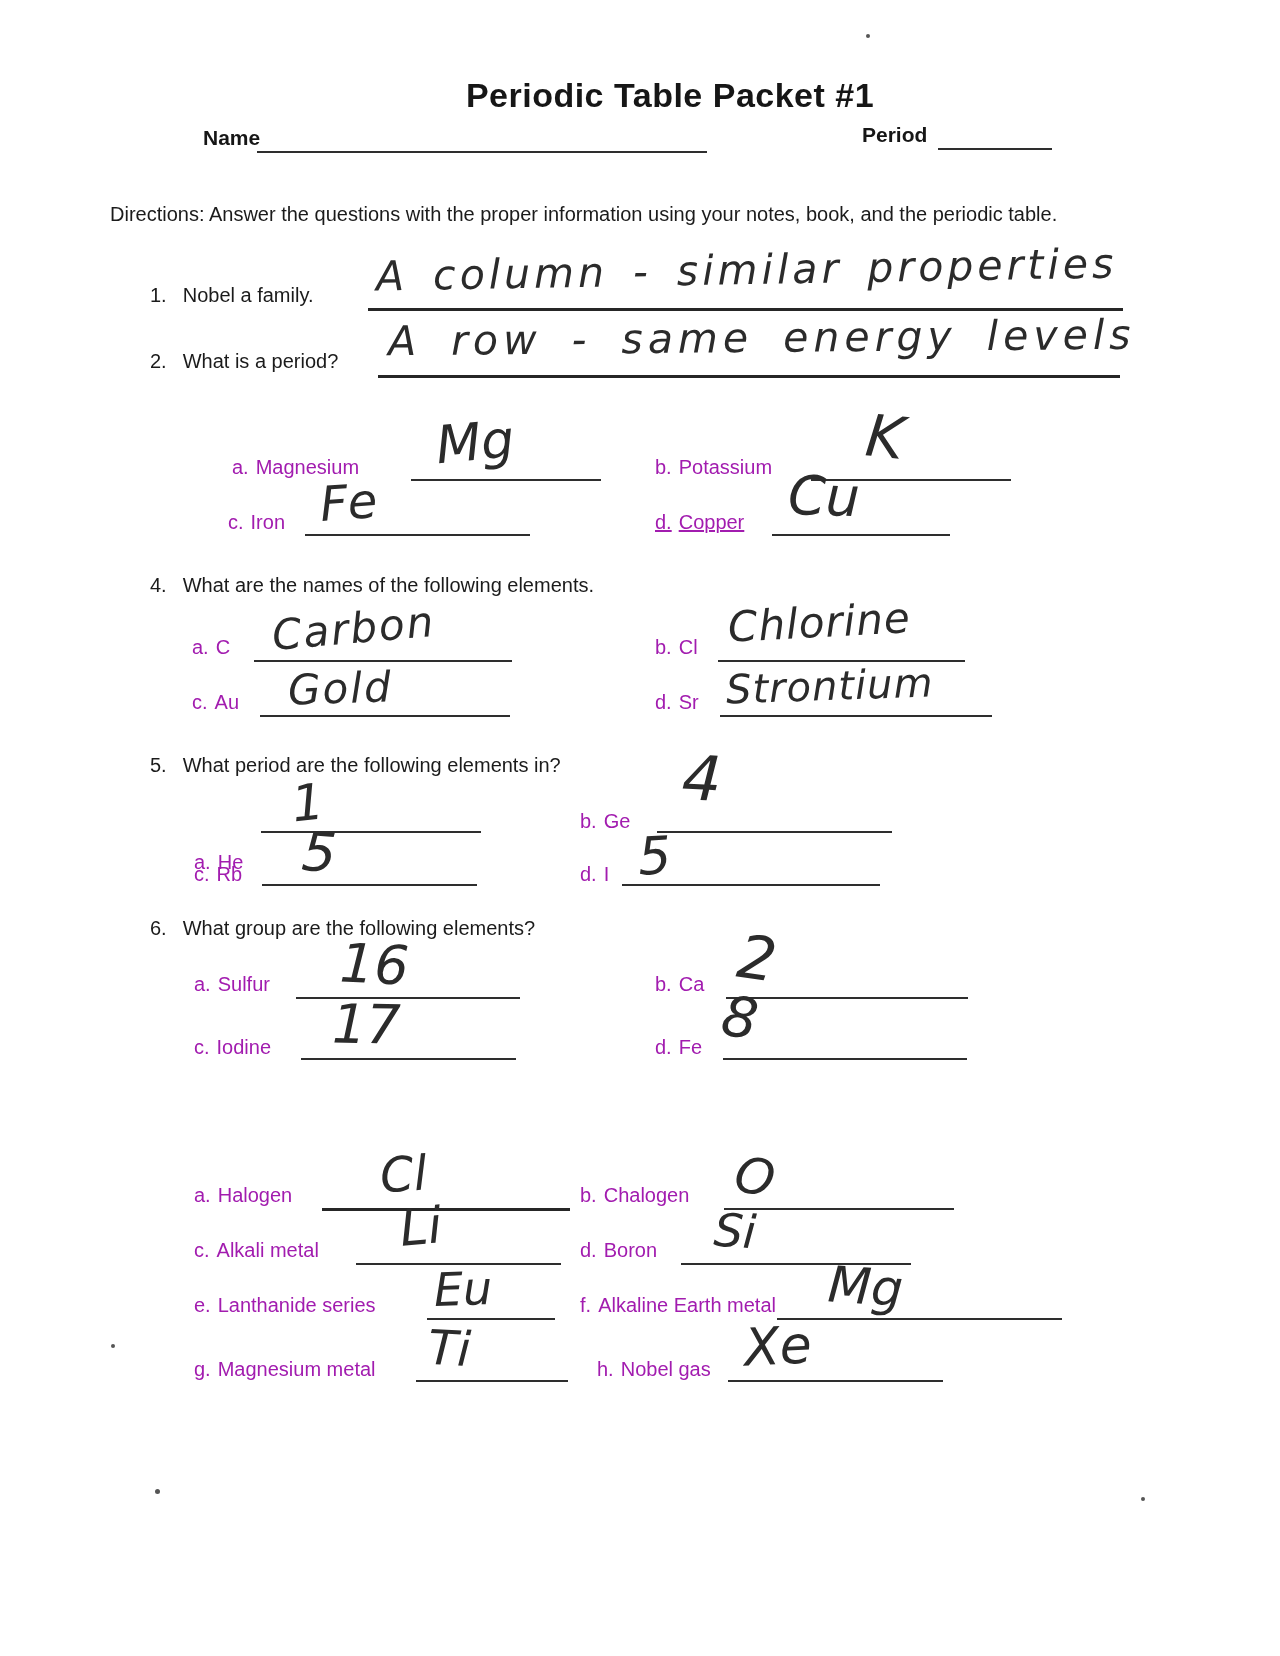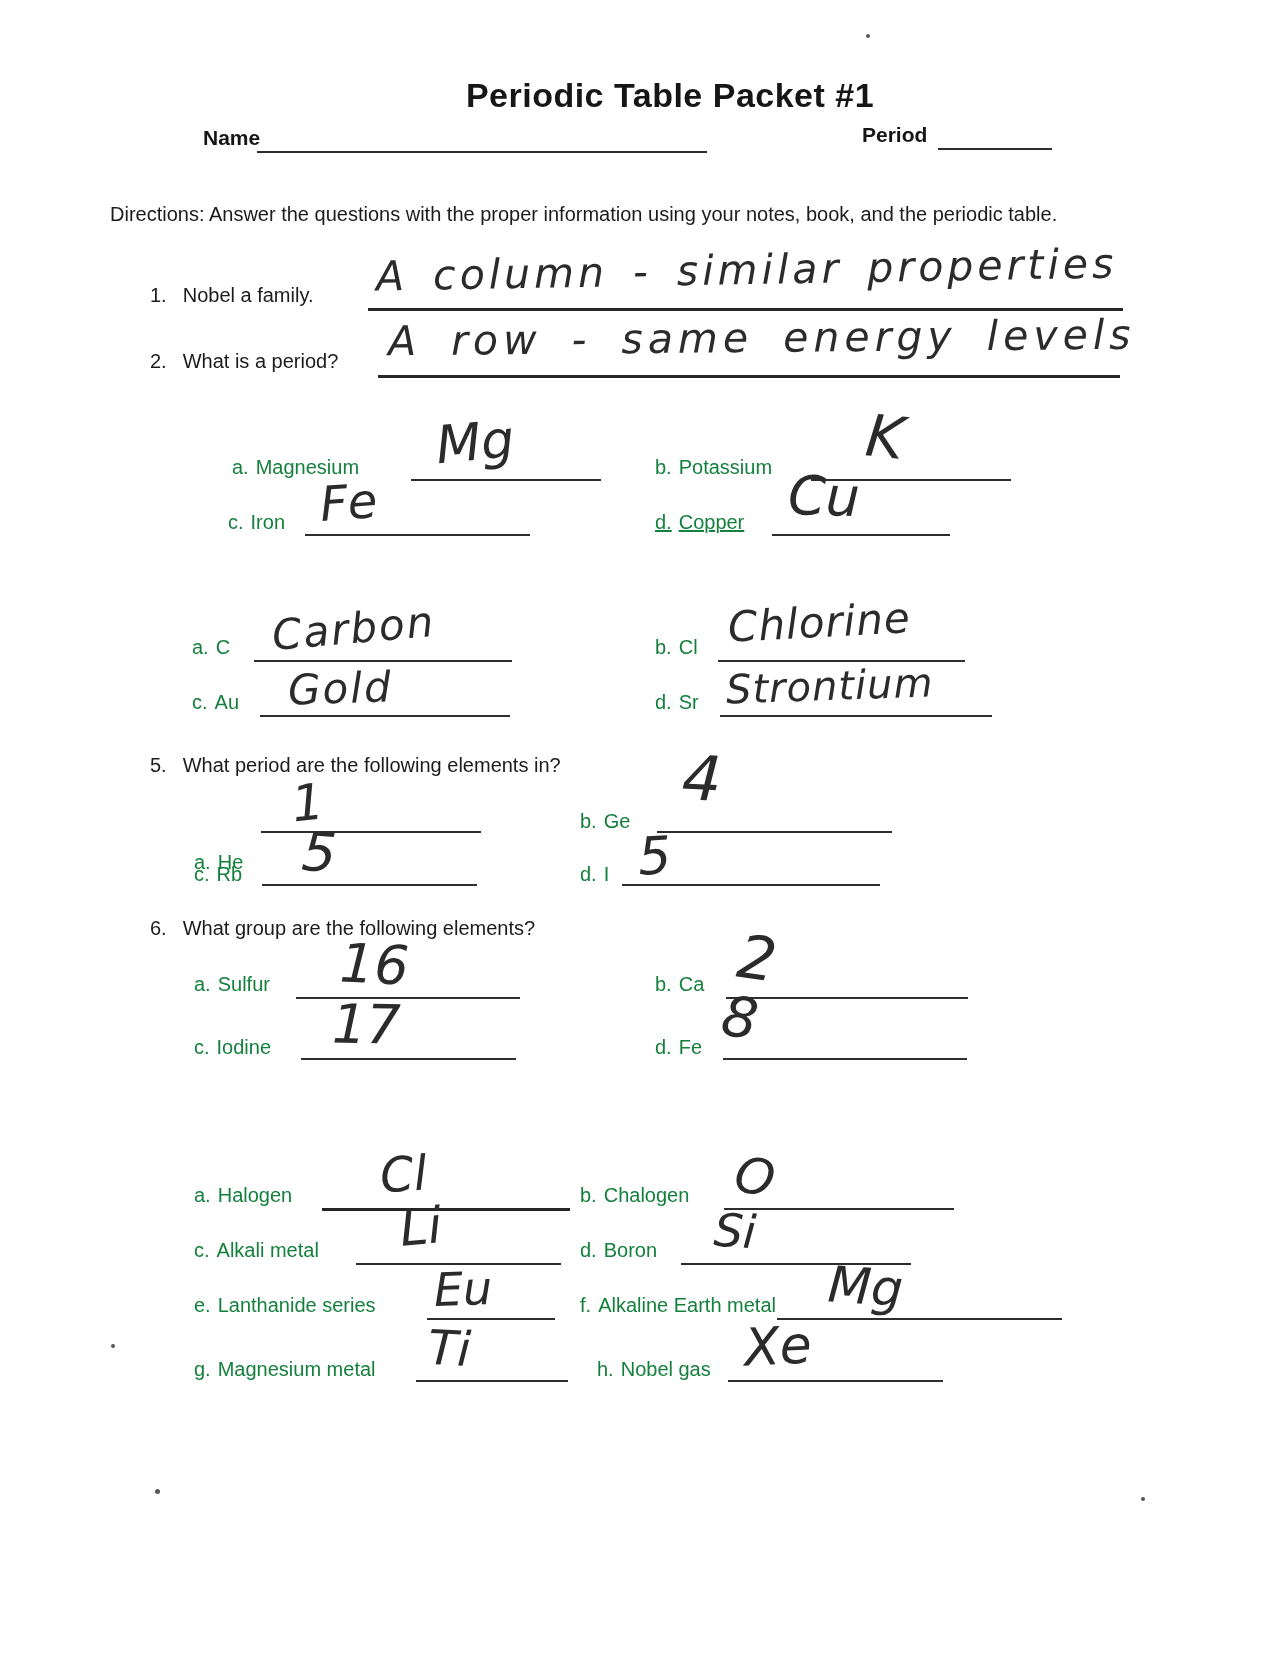"a. Magnesium" .part { color: #15803d -> #a21caf }
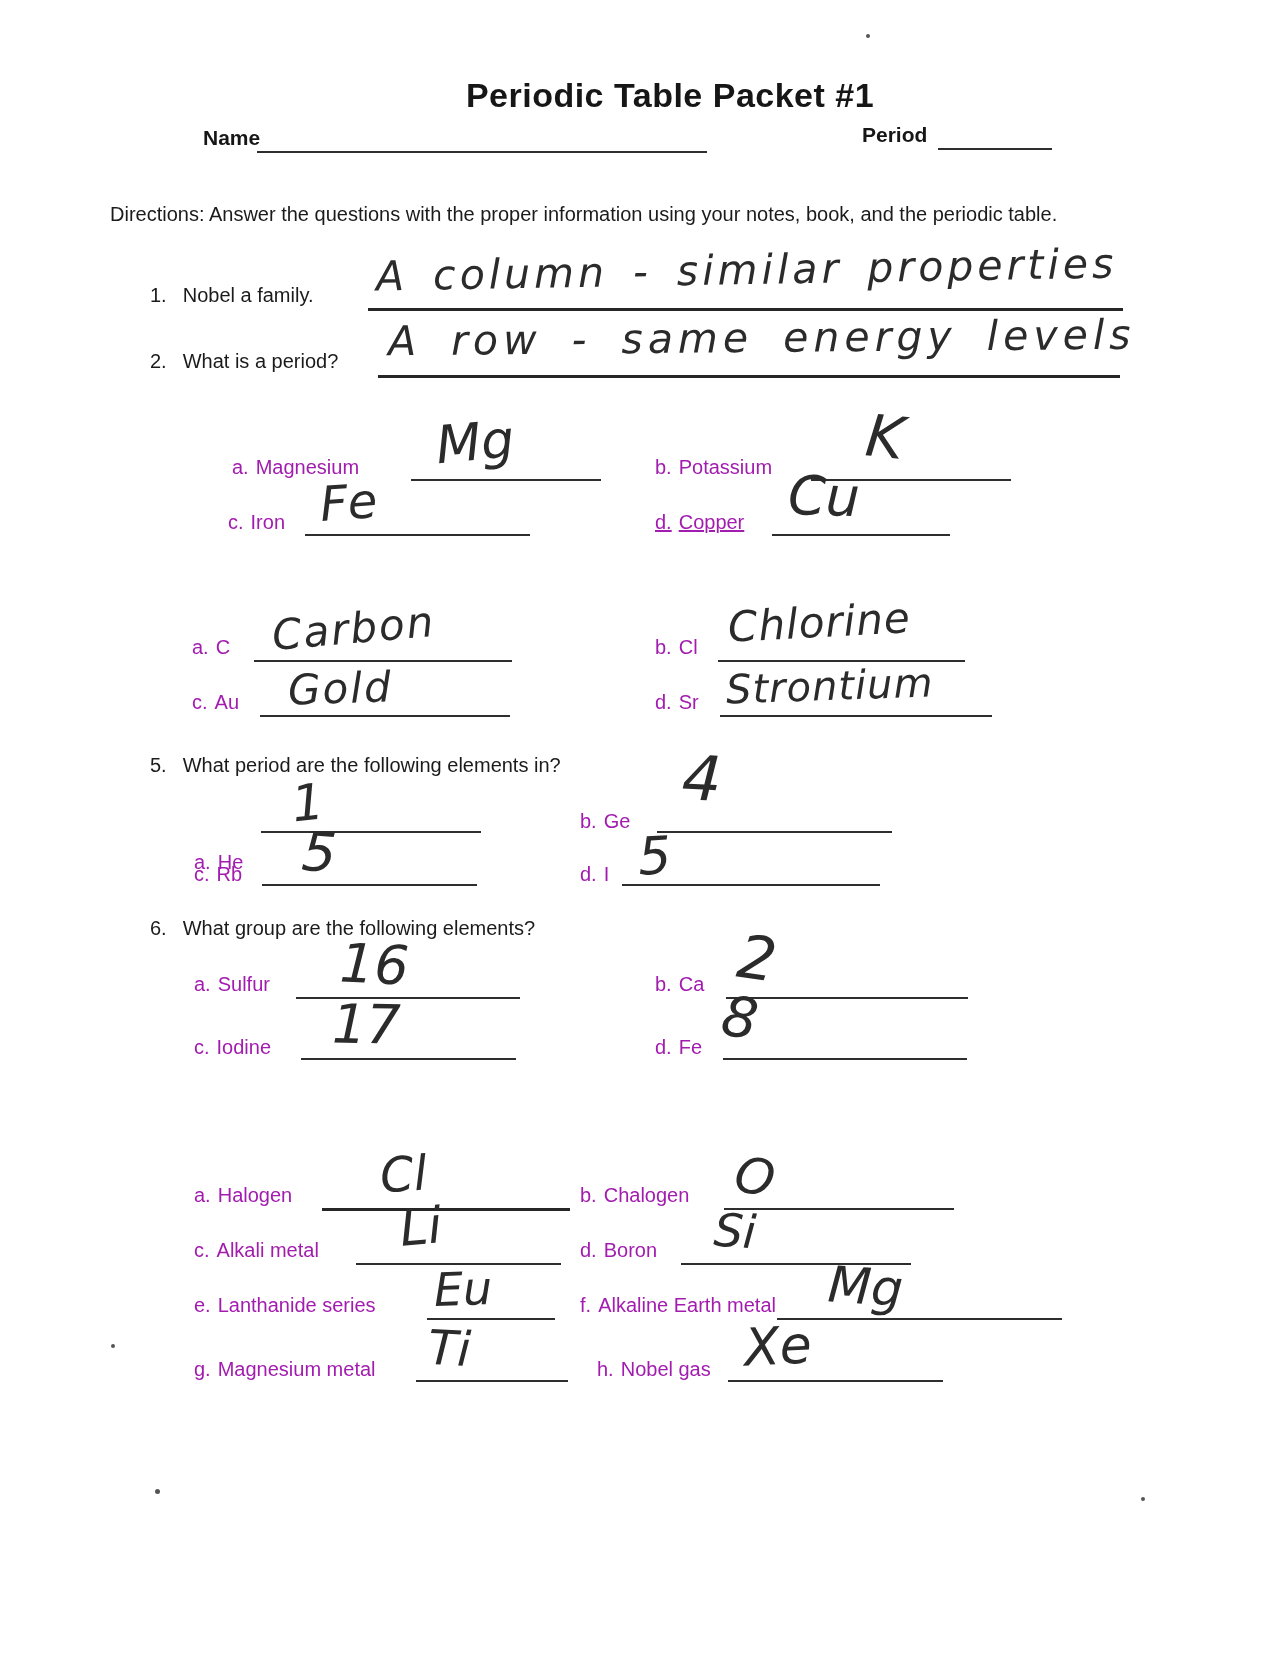"4. What are the names" div.q { html: none -> <div> <span>4.</span><span>What are the names of the following elements.</span> </div> }
